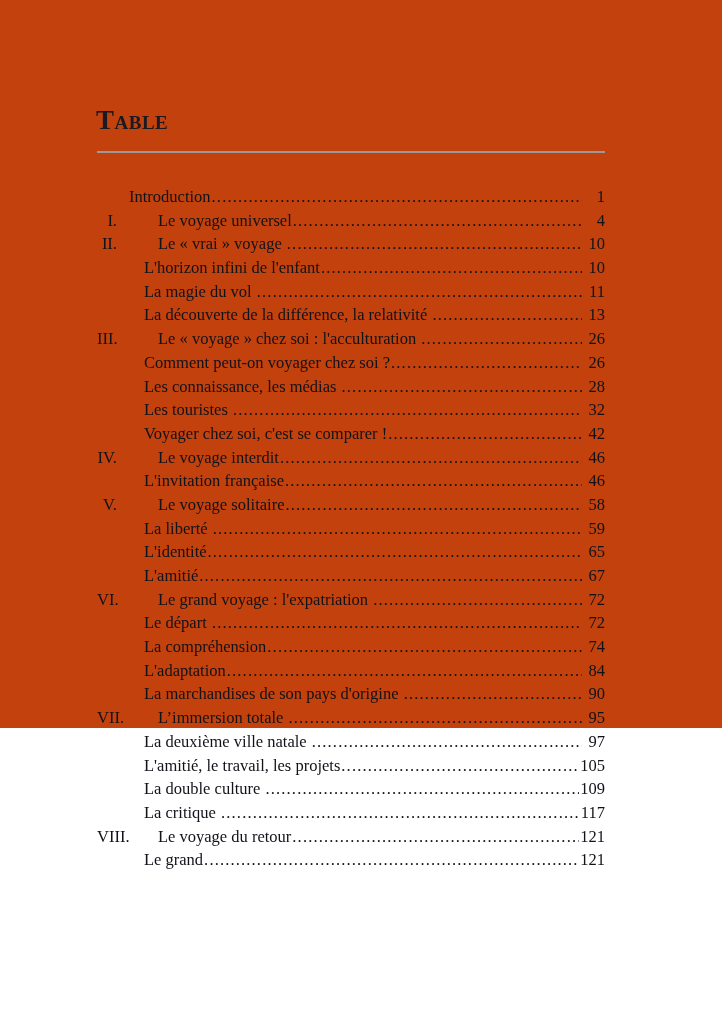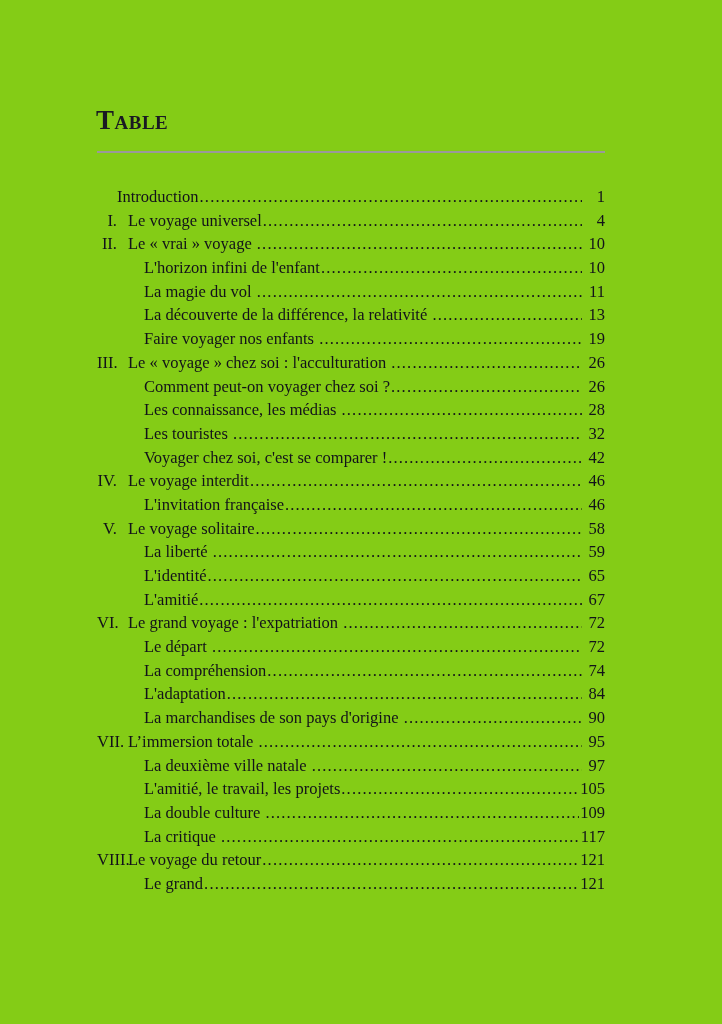"Table" .page { background: #84cc16 -> #c2410c; height: 1024px -> 728px }
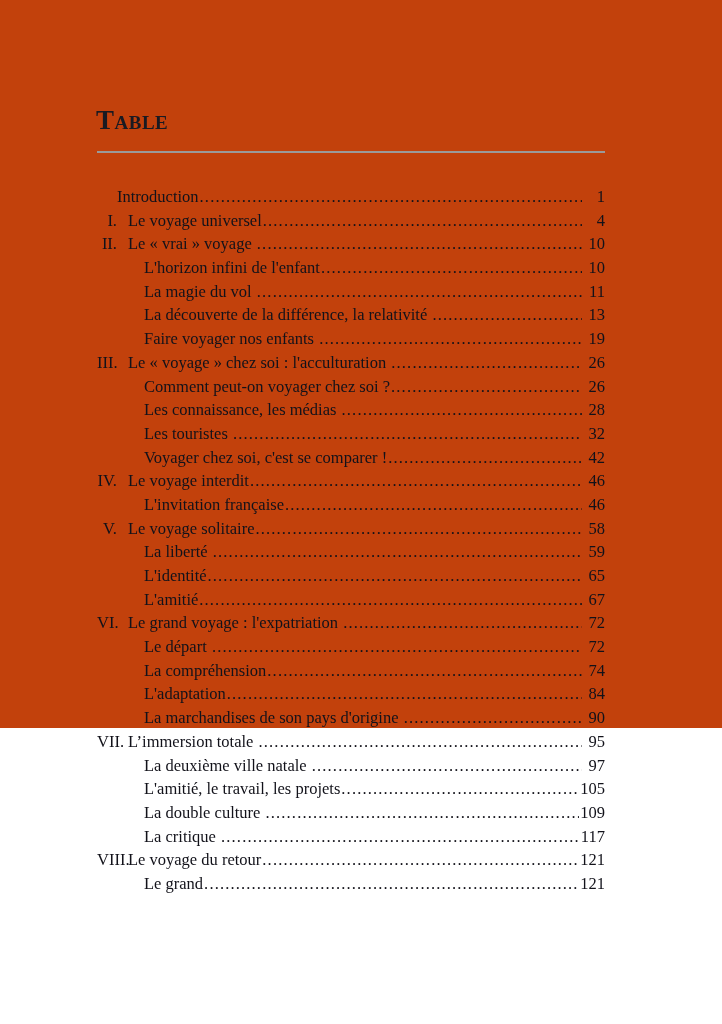"Introduction" .entry.plain .label { margin-left: 0 -> 12px }
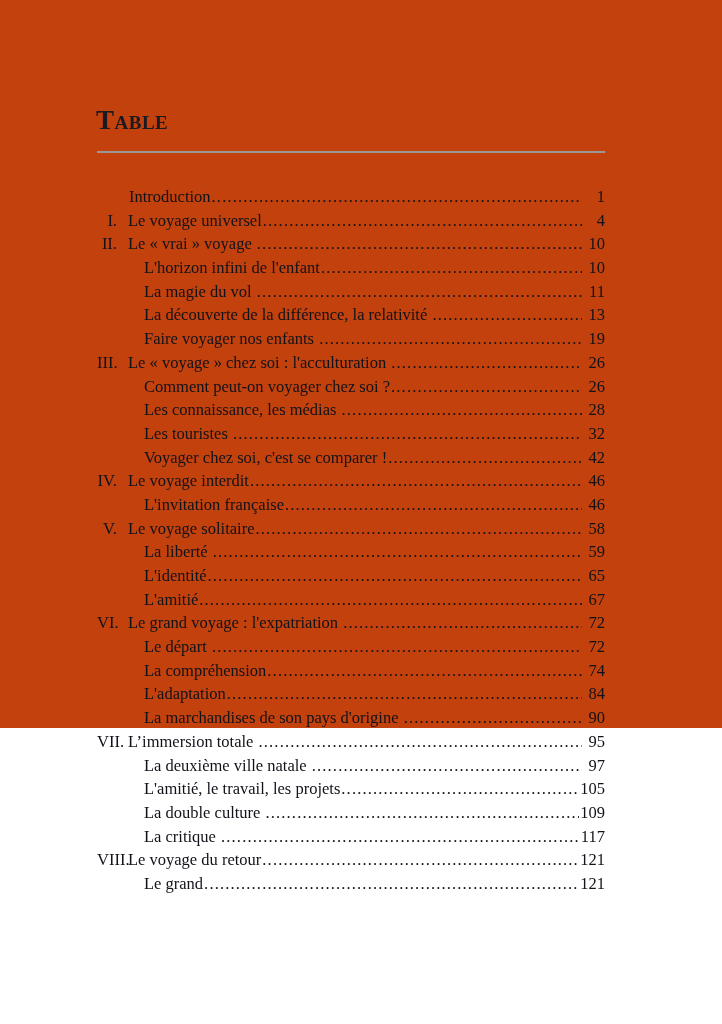"Le voyage universel" .entry.chapter .label { margin-left: 11px -> 41px }
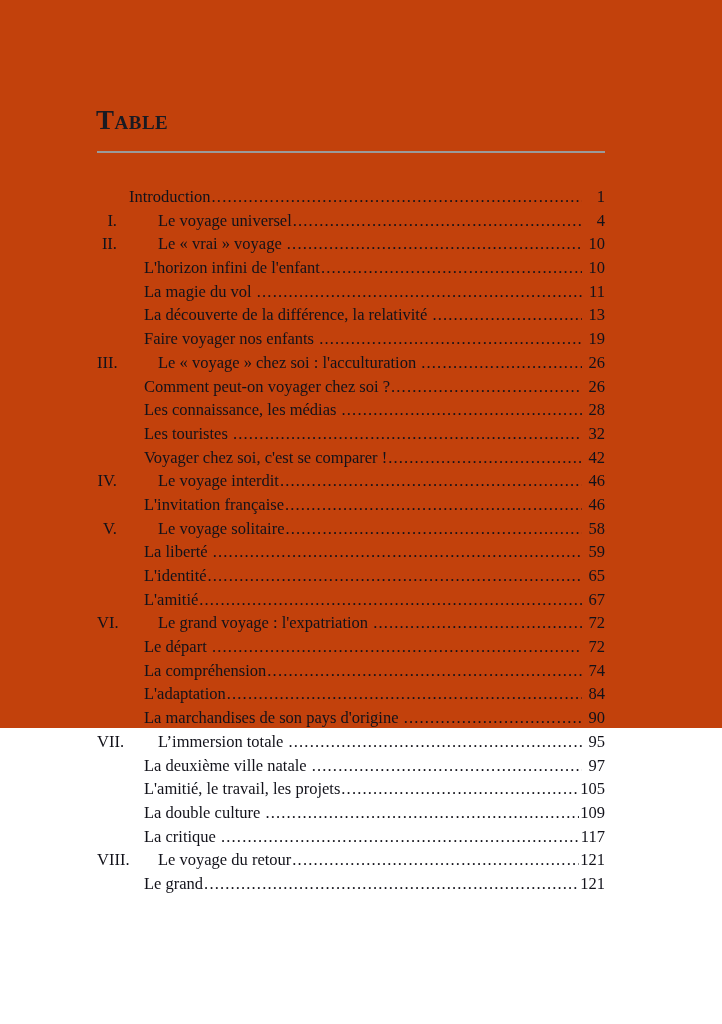"Faire voyager nos enfants" div.entry { html: <div><span></span><span>Faire voyager nos enfants </span><span></span><span>19</span></div> -> none }
